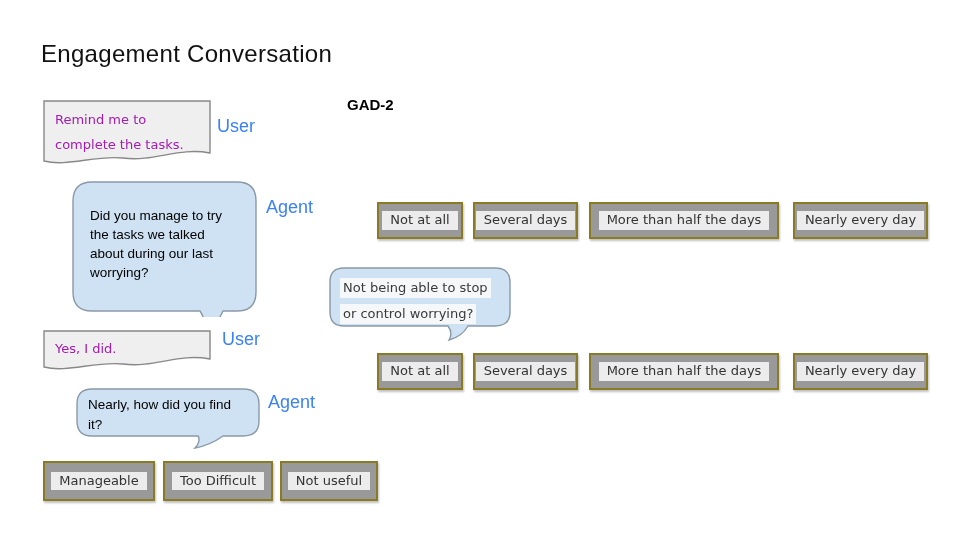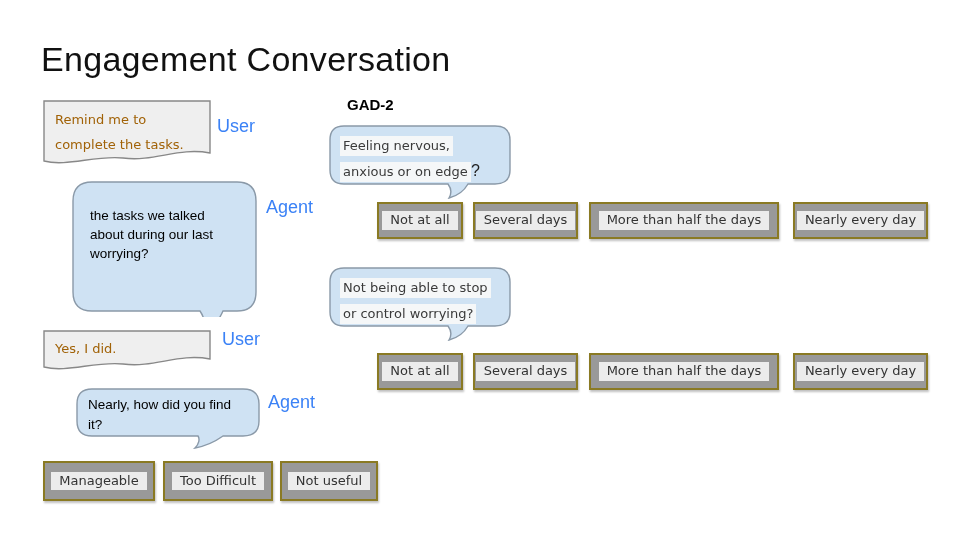"Engagement Conversation" .title { font-size: 34px -> 24px }
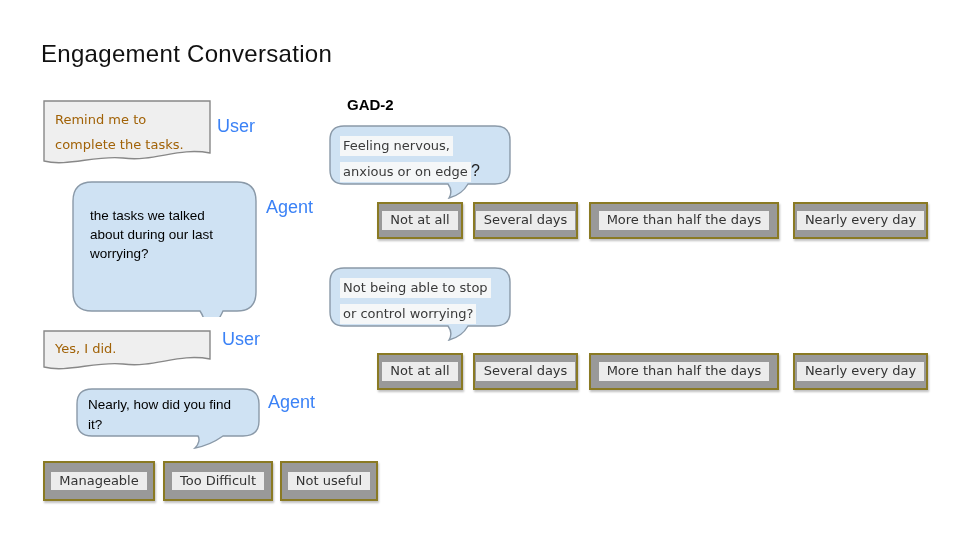"Remind me to" .user-txt { color: #a16207 -> #a21caf }
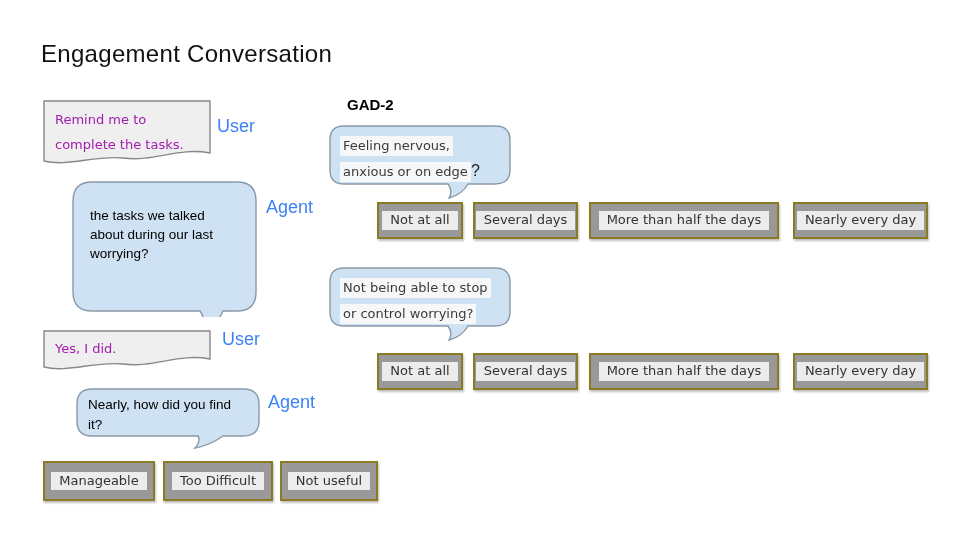"Feeling nervous," div.bubble { html: <div> <svg> <path></path> </svg> <div> <span><span>Feeling nervous,</span></span> <span><span>anxious or on edge</span><span>?</span></span> </div> </div> -> none }
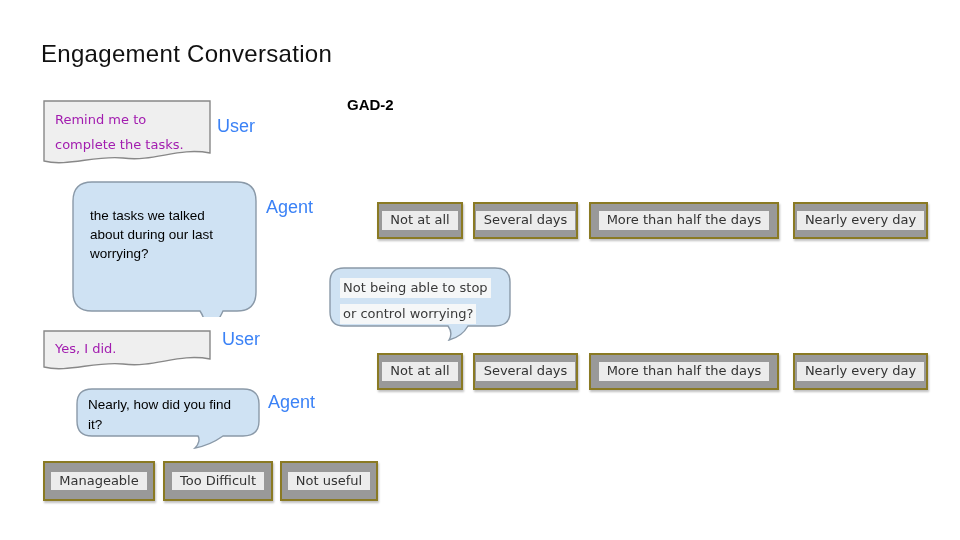"Did you manage to try" div { html: none -> <div>Did you manage to try</div> }
